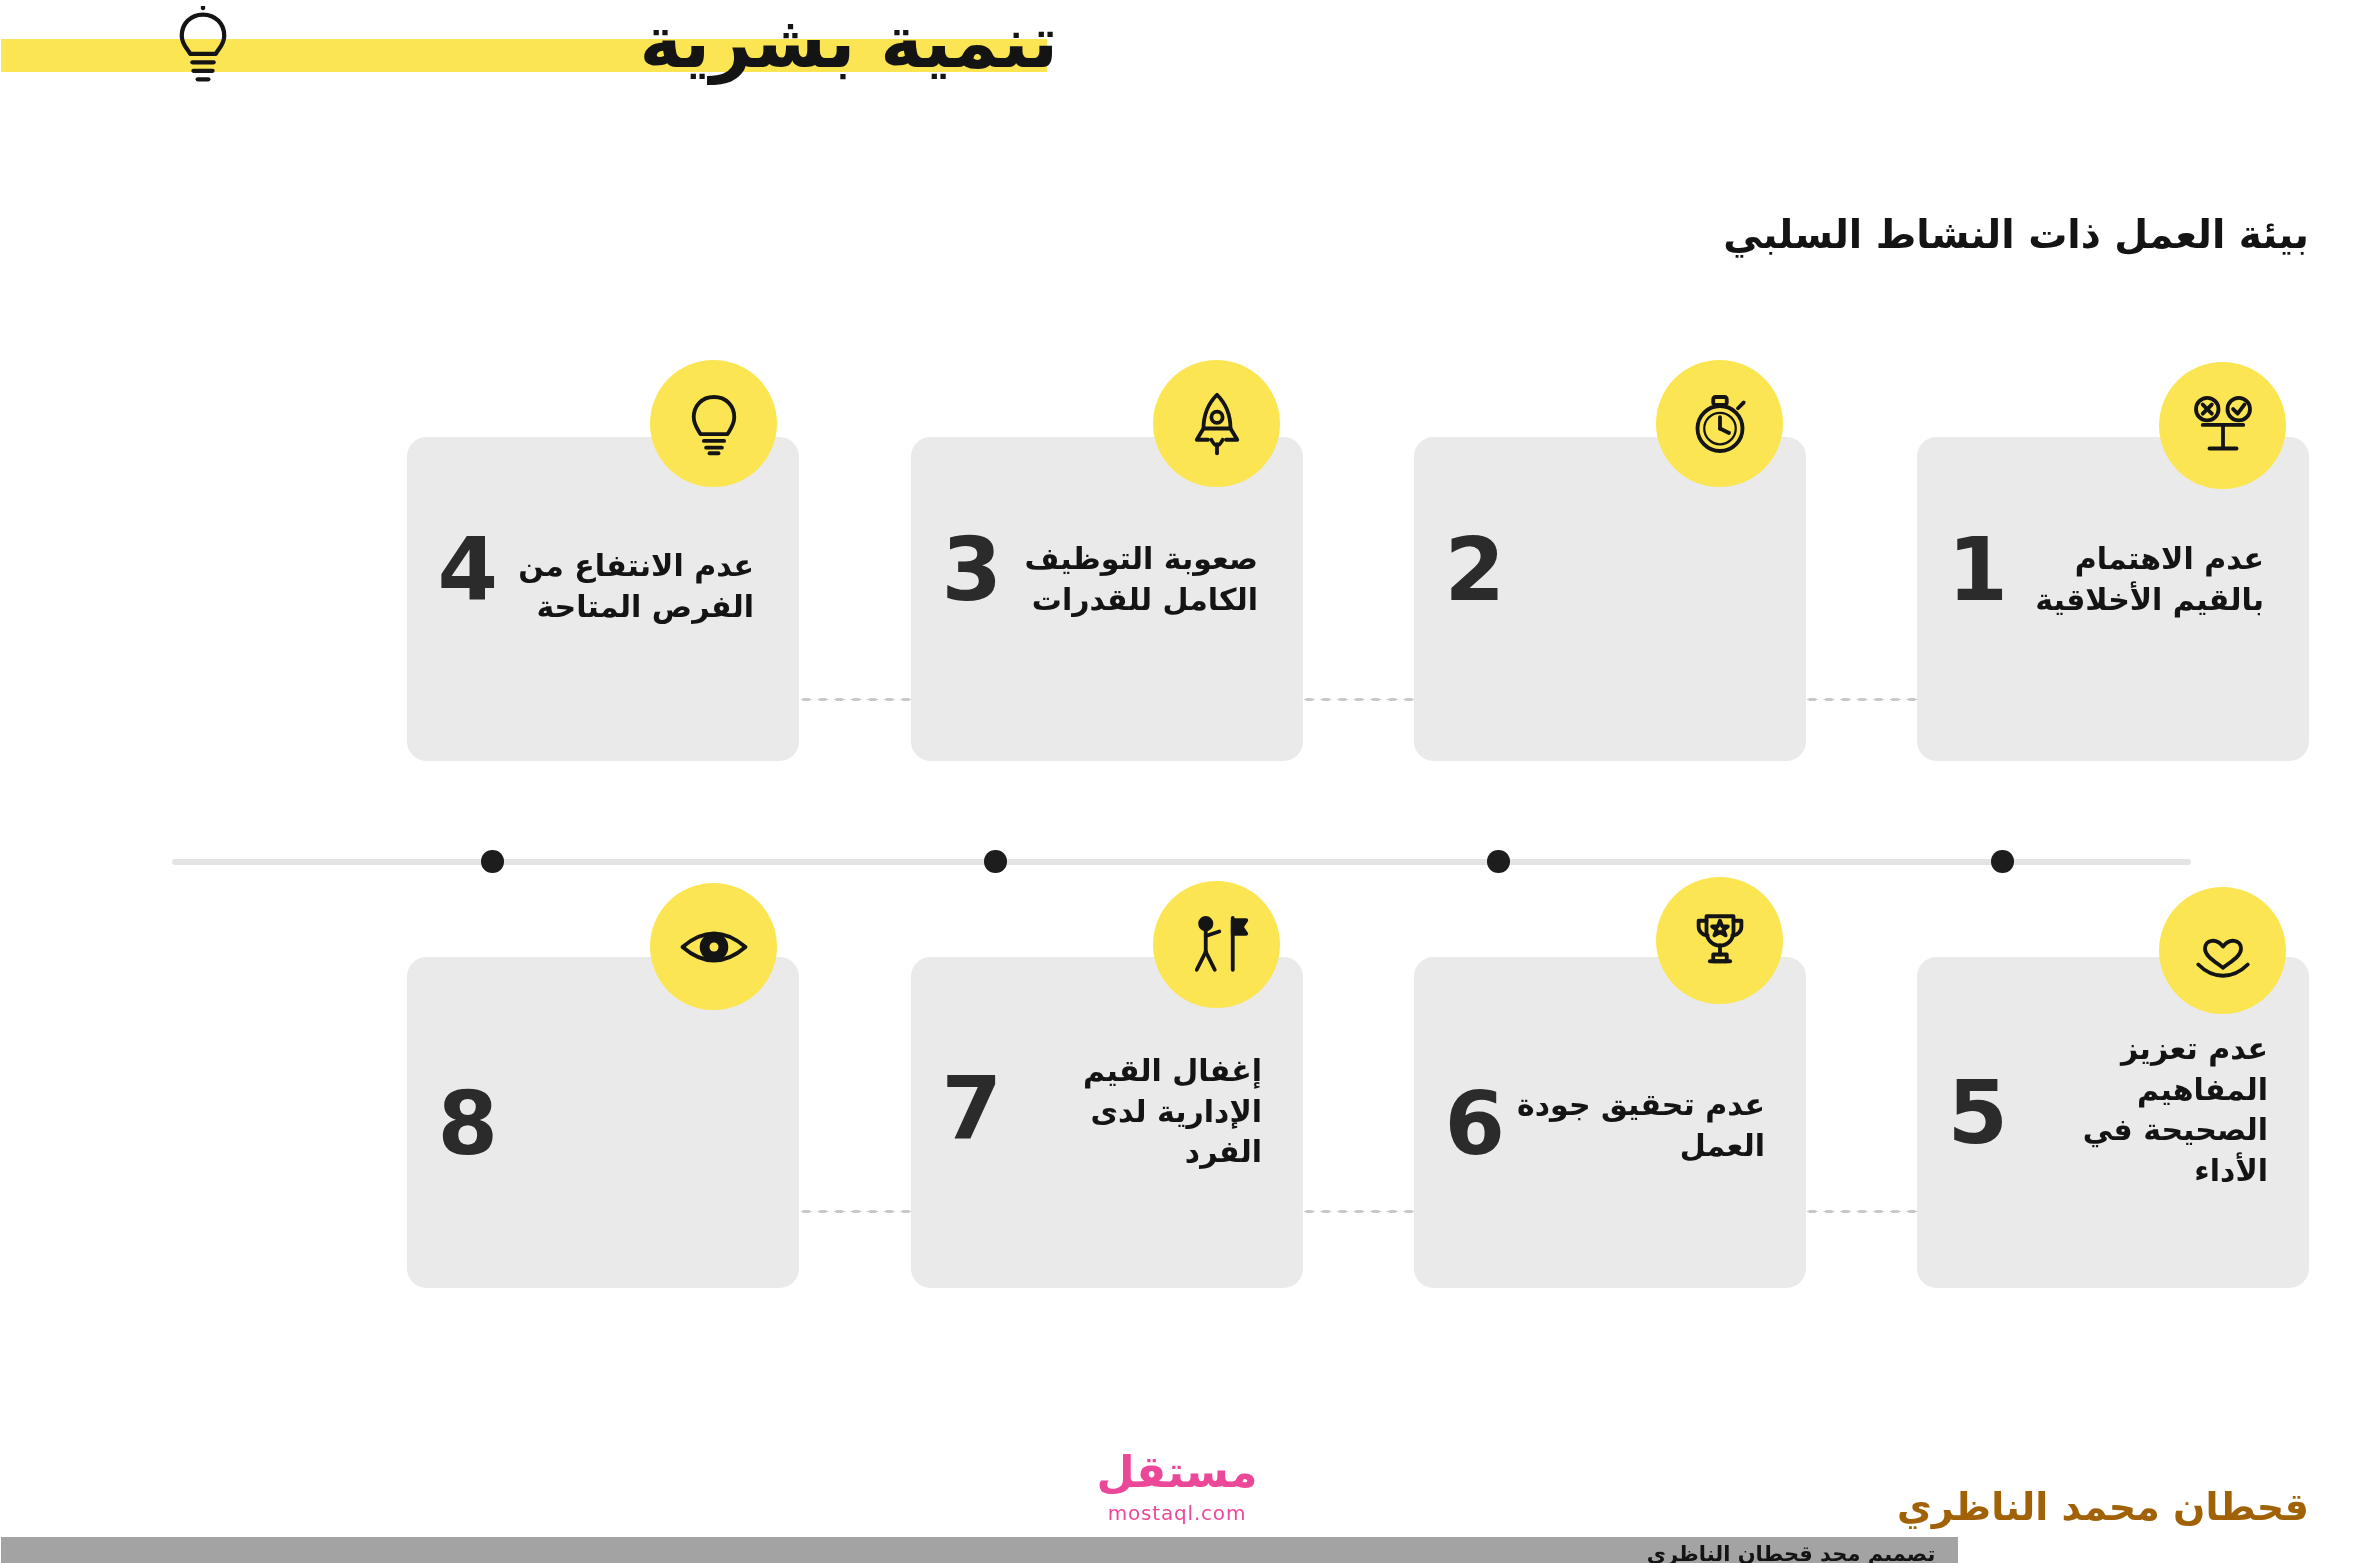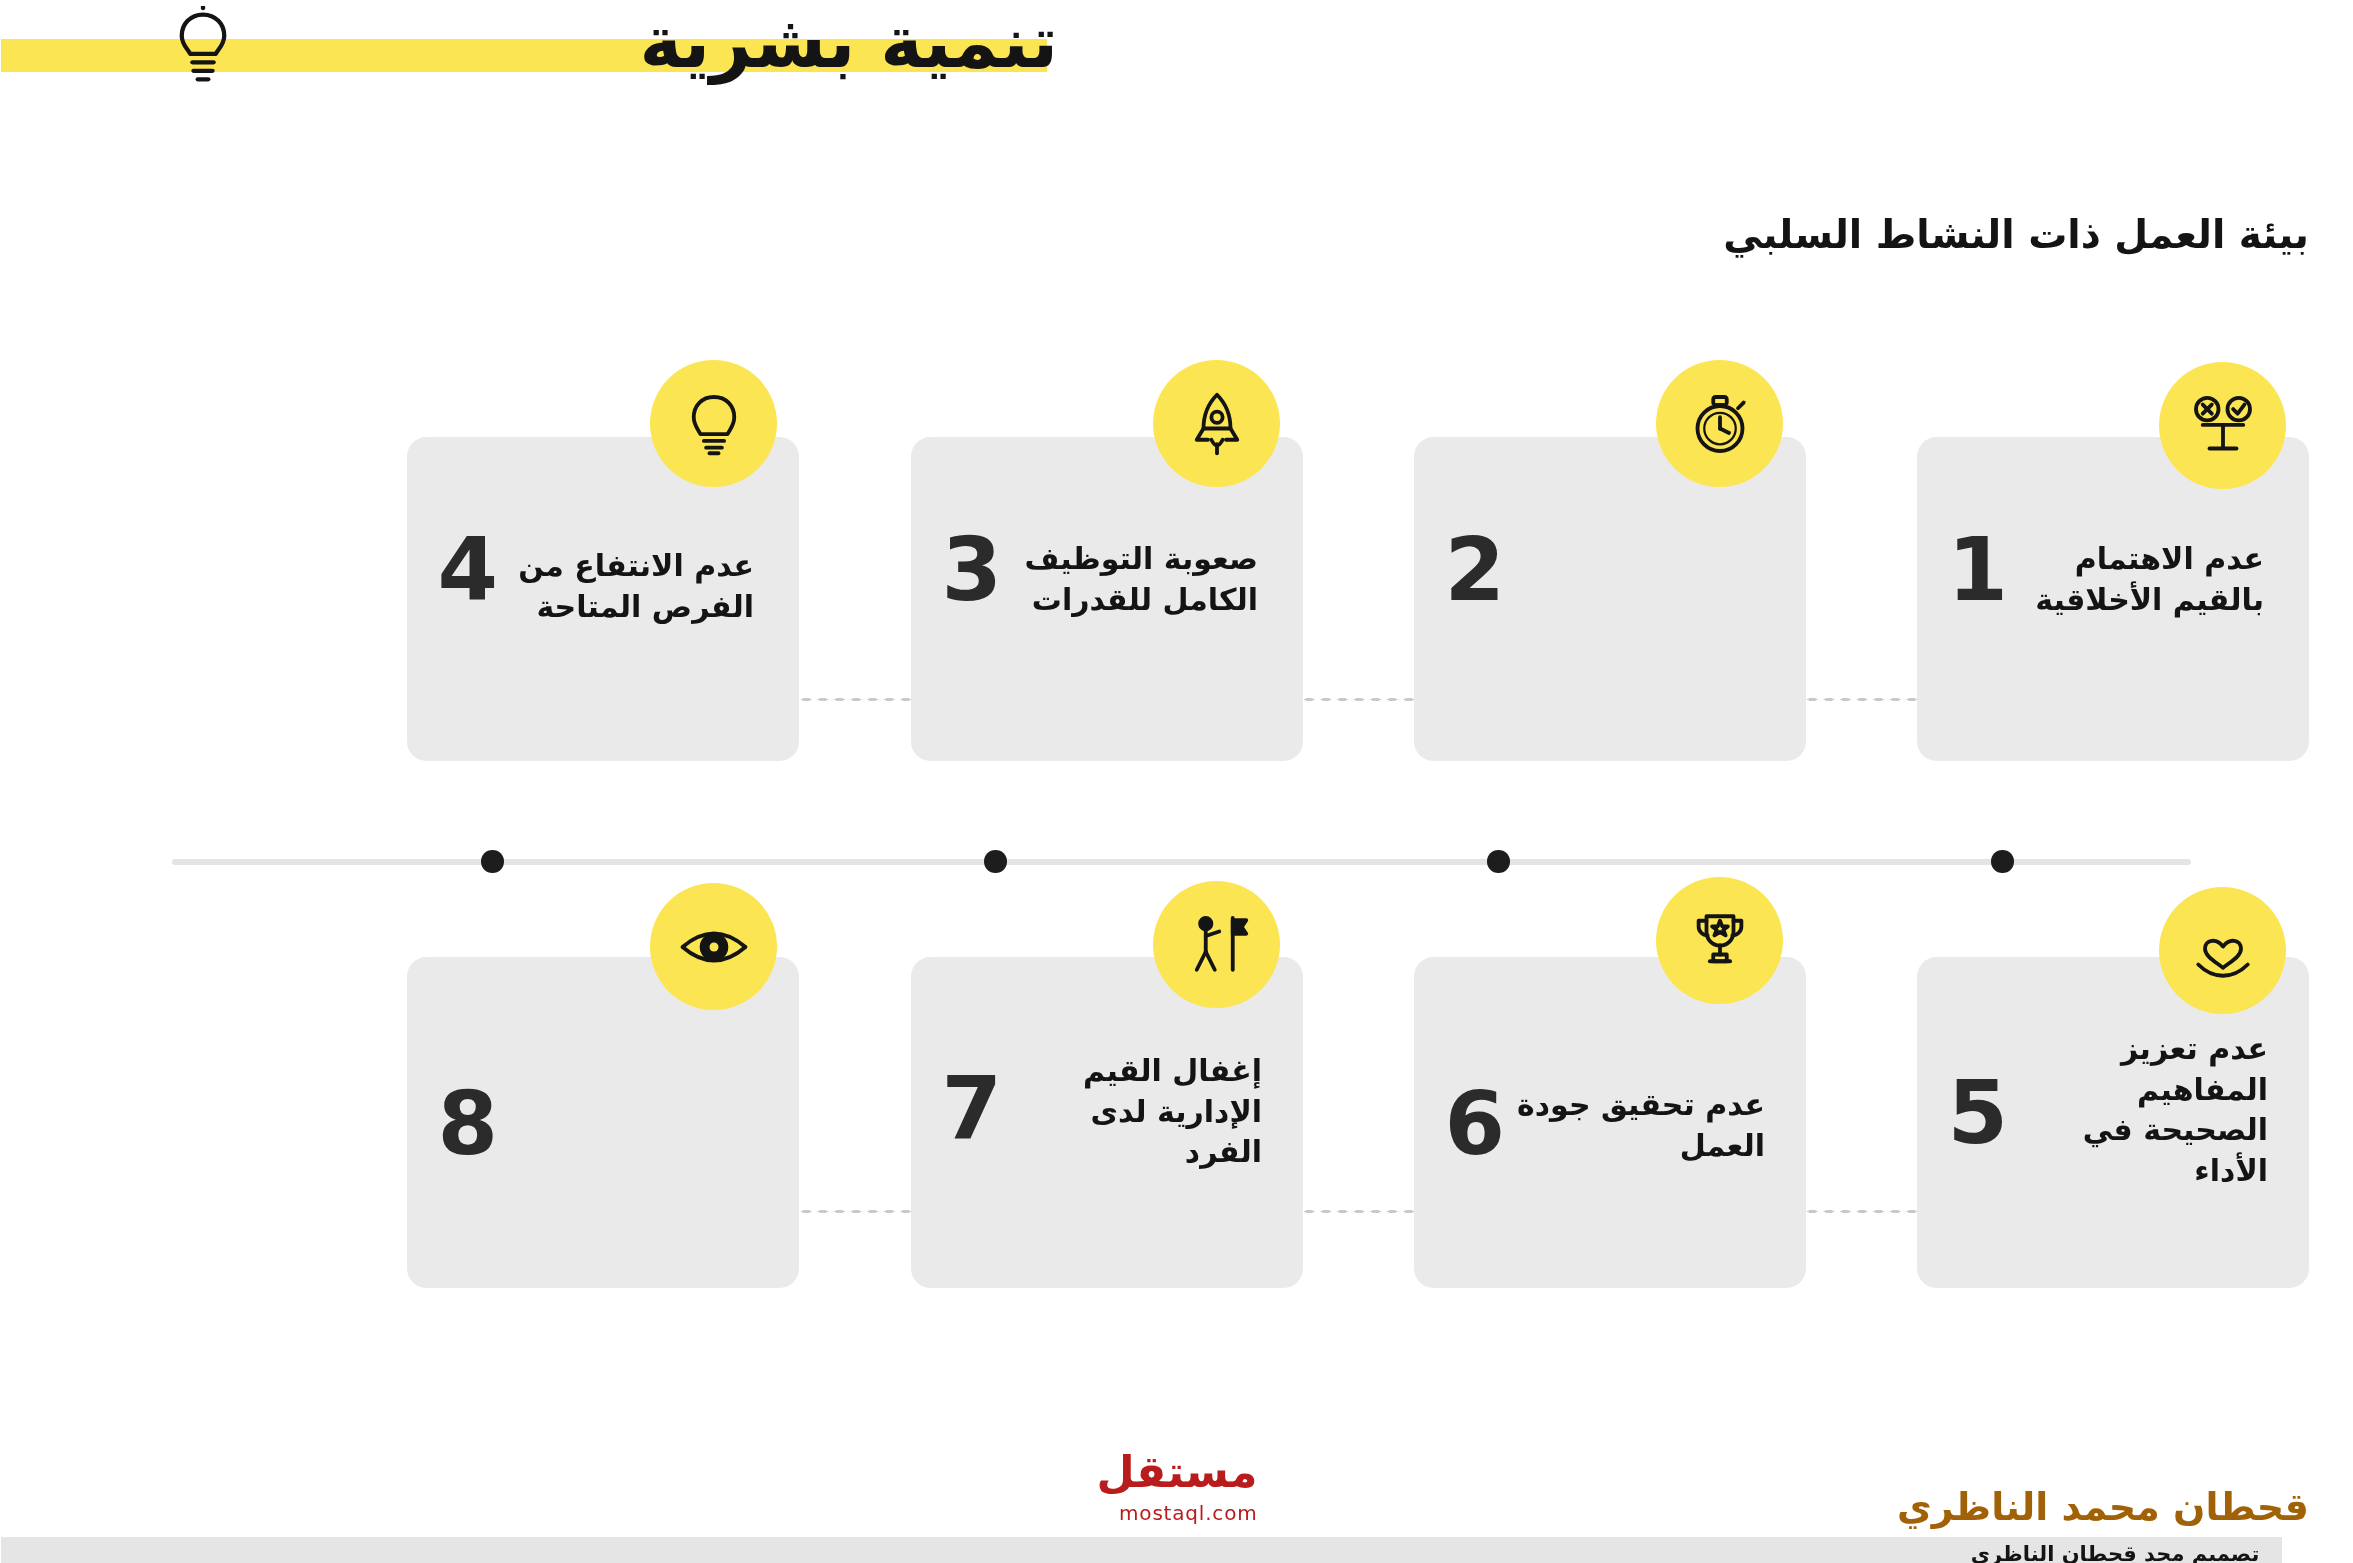"مستقل" .watermark { color: #b91c1c -> #ec4899; text-align: right -> center }
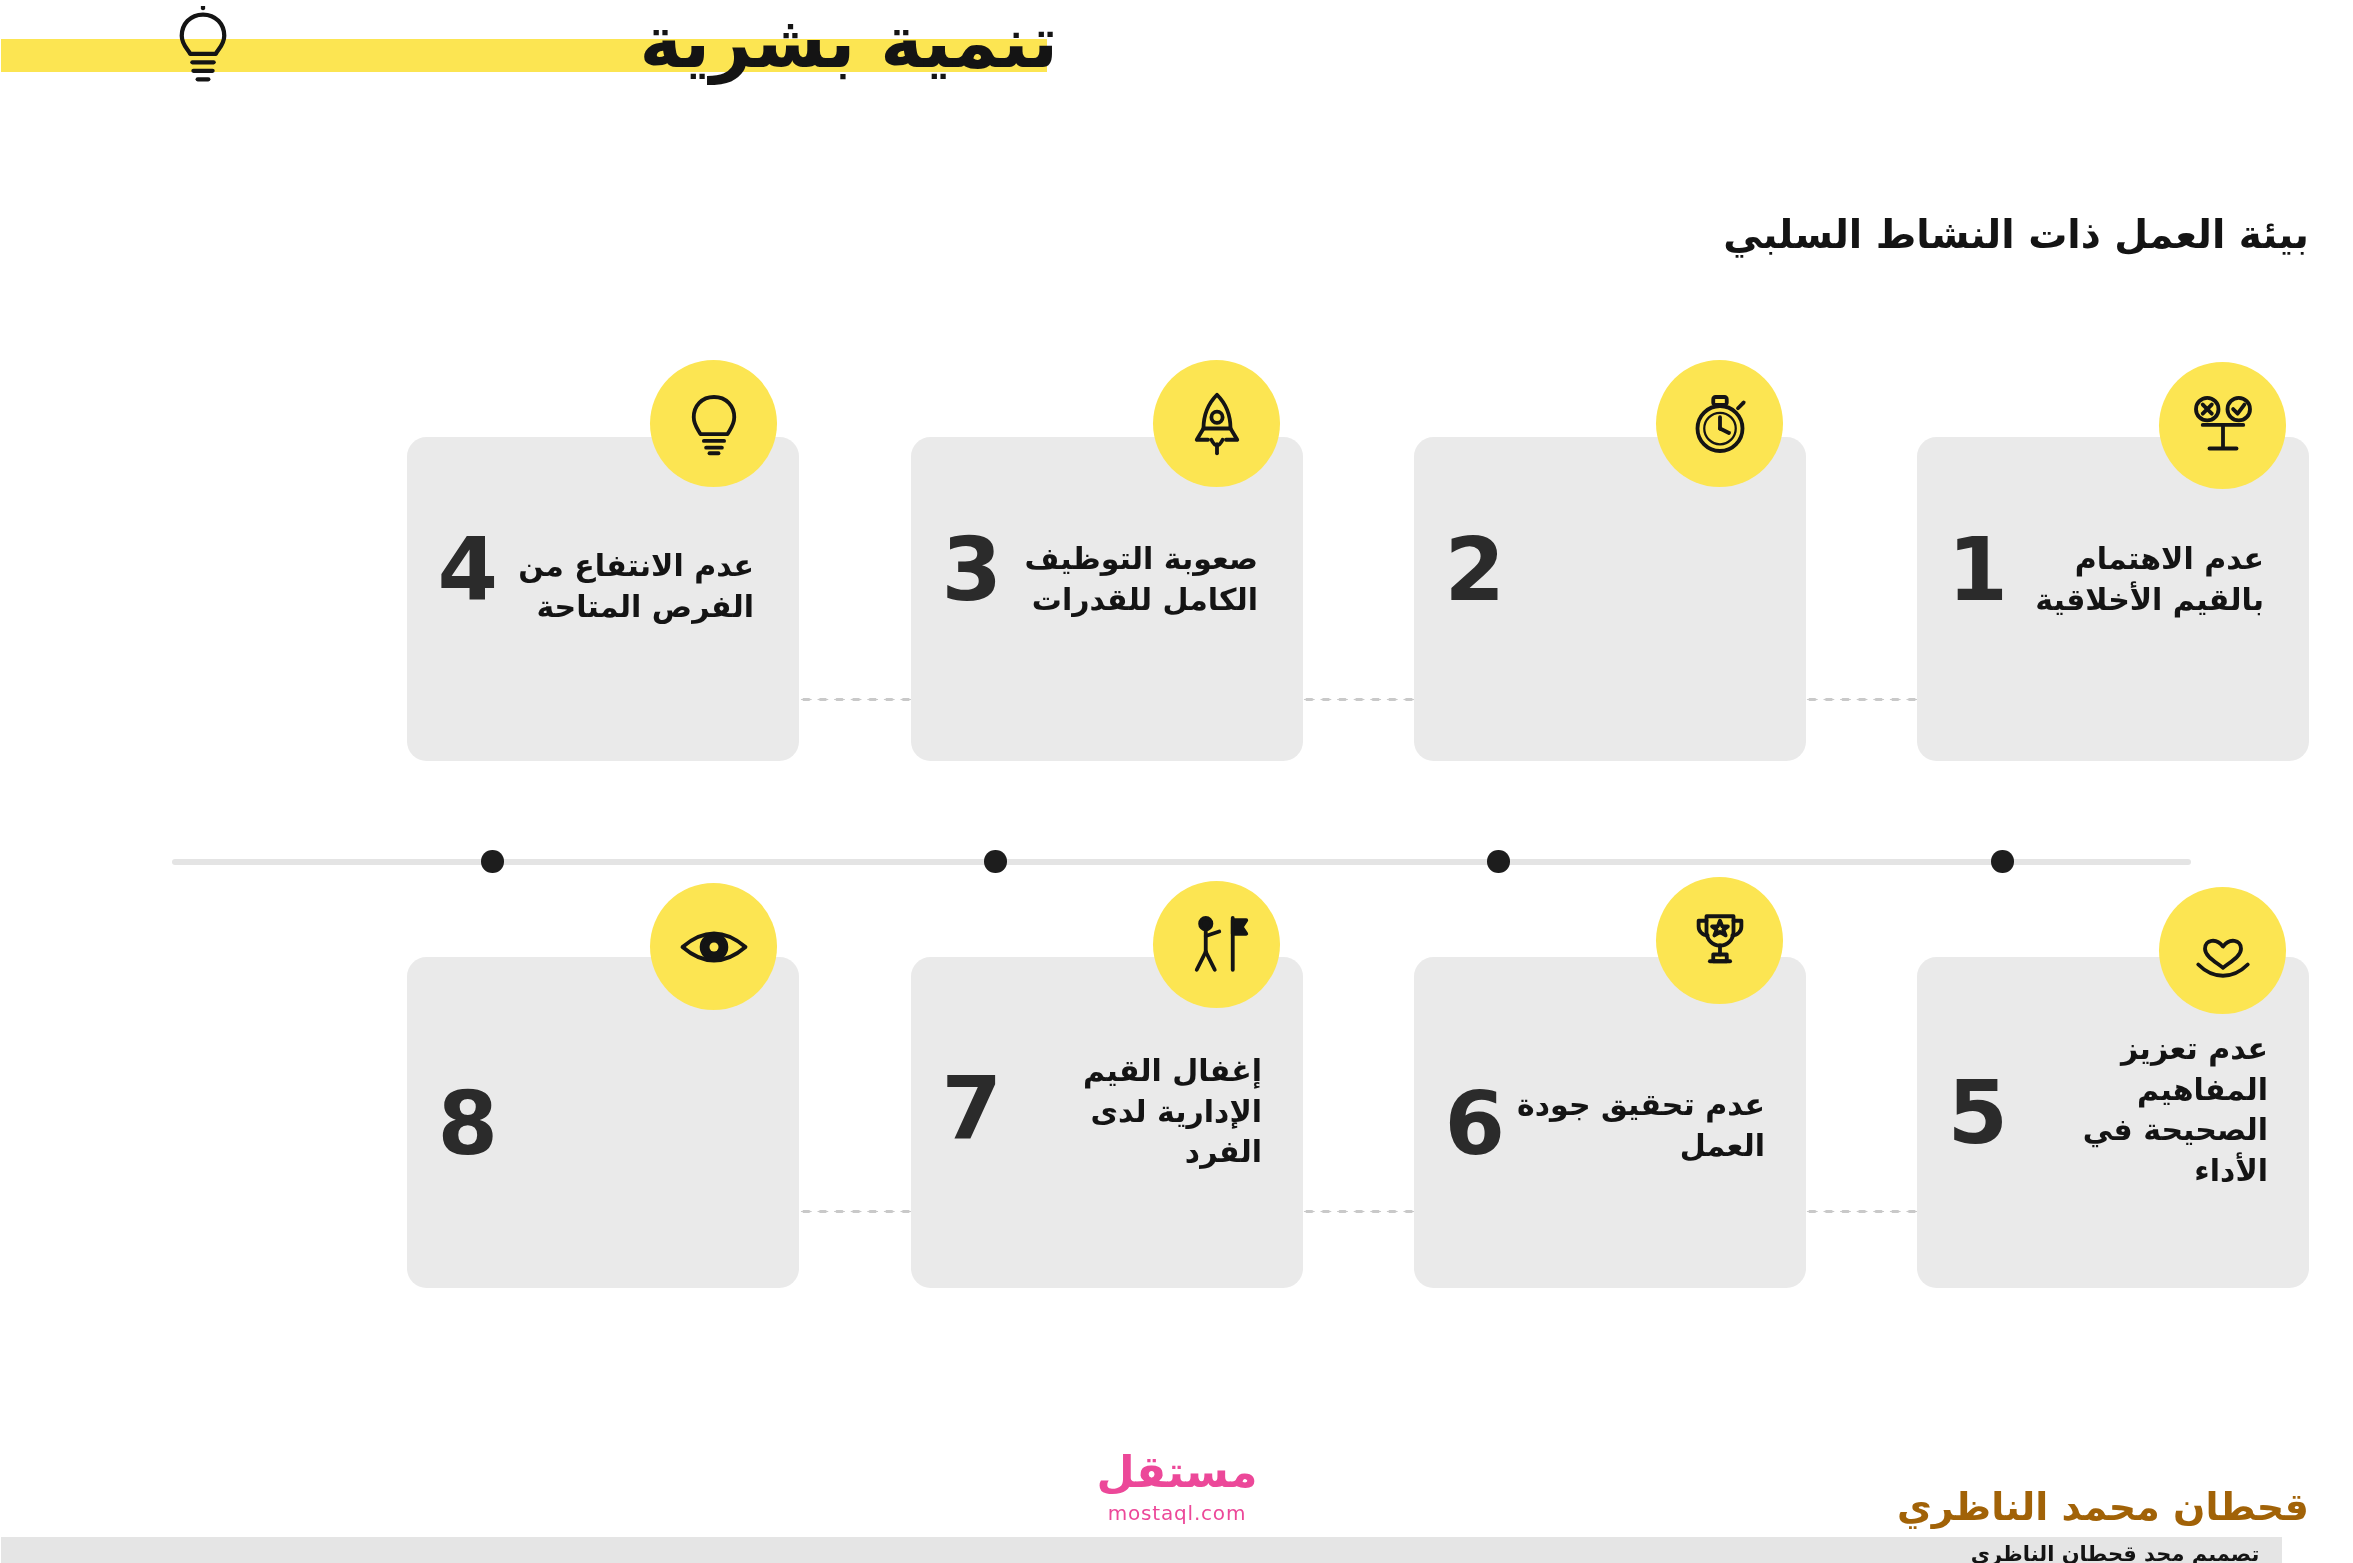"تصميم مجد قحطان الناظري" .footer-bar { background: #e5e5e5 -> #a3a3a3; width: 2282px -> 1958px }
